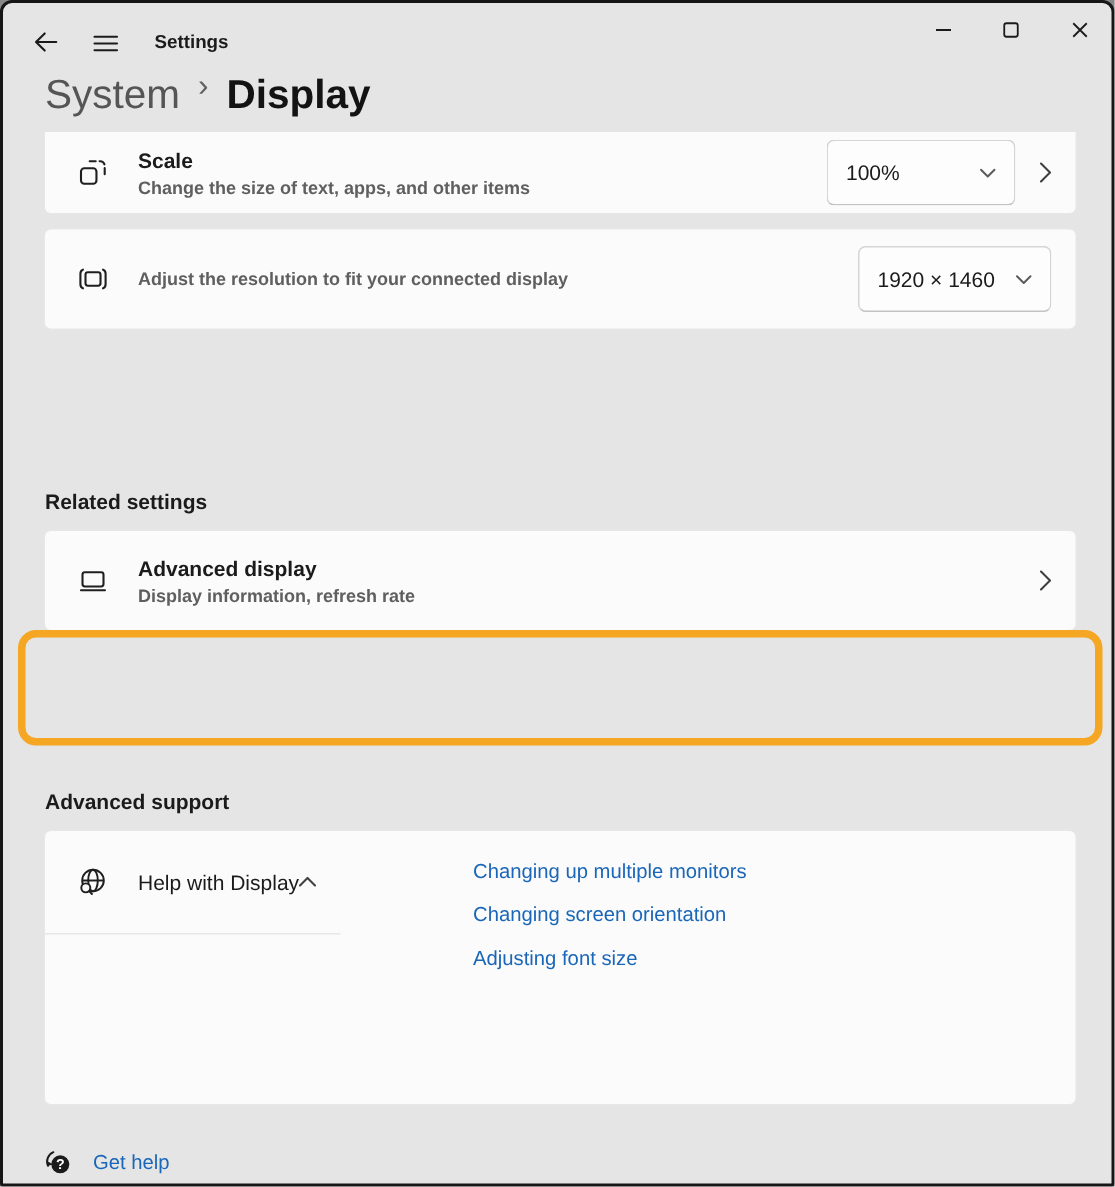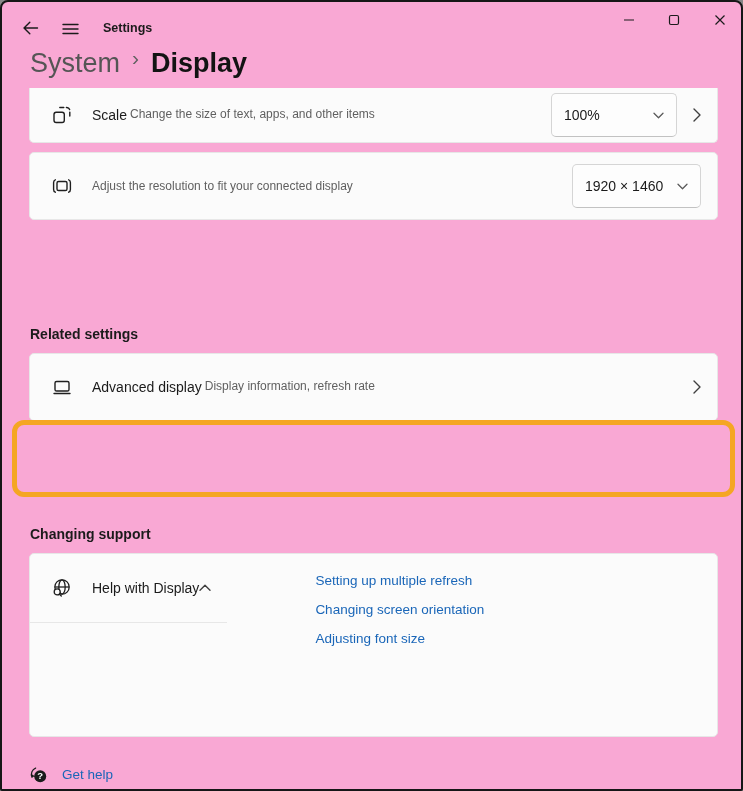"Settings" #window { background: #f9a8d4 -> #e5e5e5 }
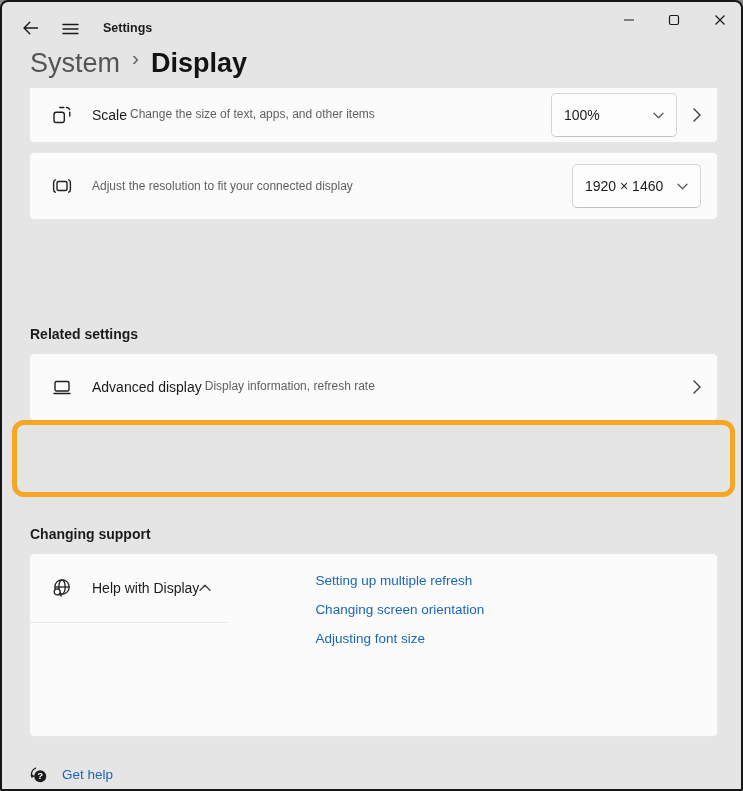"Scale" .card-text { flex-direction: row -> column; font-weight: none -> bold }
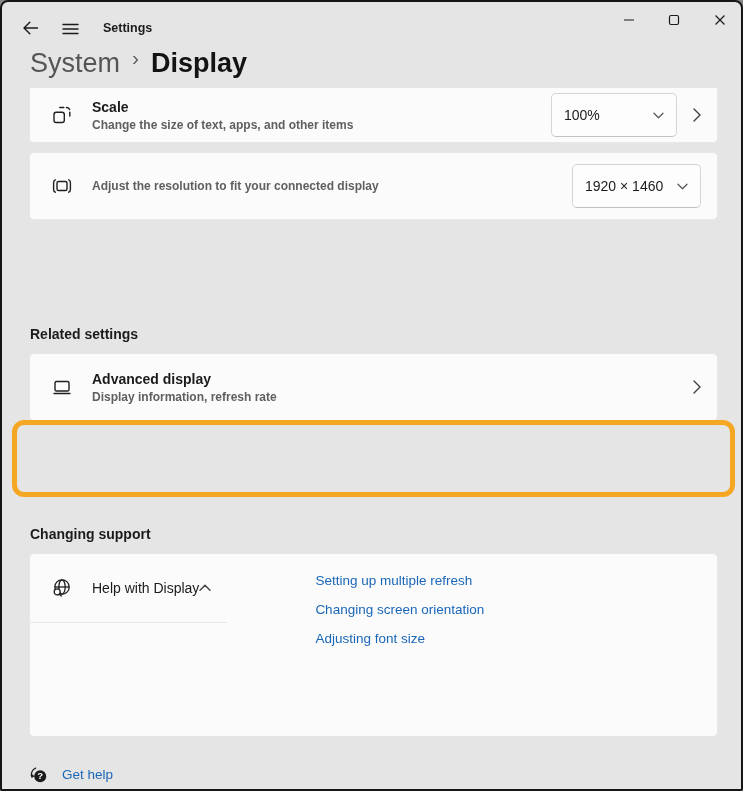"Changing support" div.section-h { text: Changing -> Advanced }
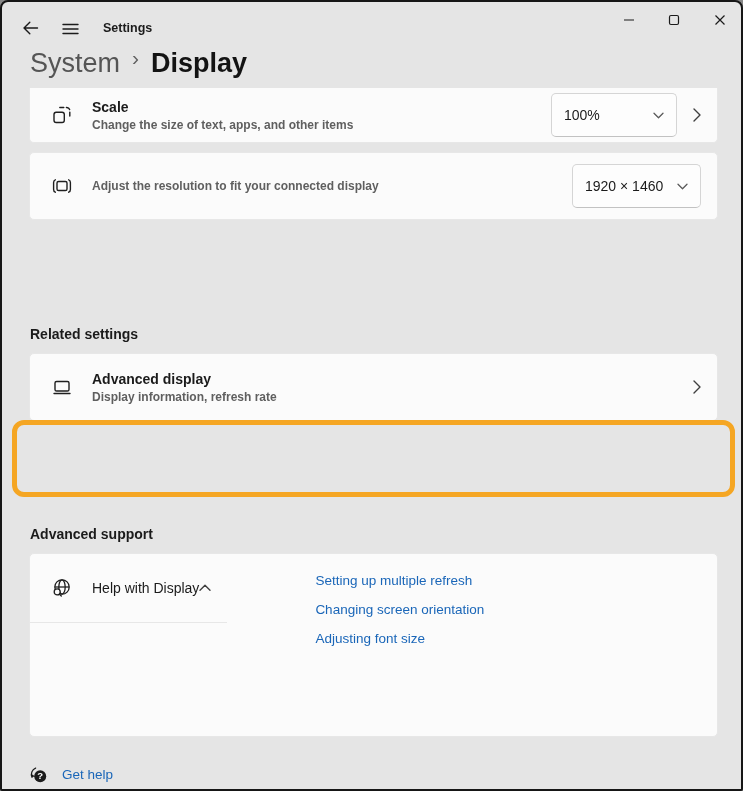"Setting up multiple refresh" a.help-link { text: Setting up multiple refresh -> Changing up multiple monitors }
